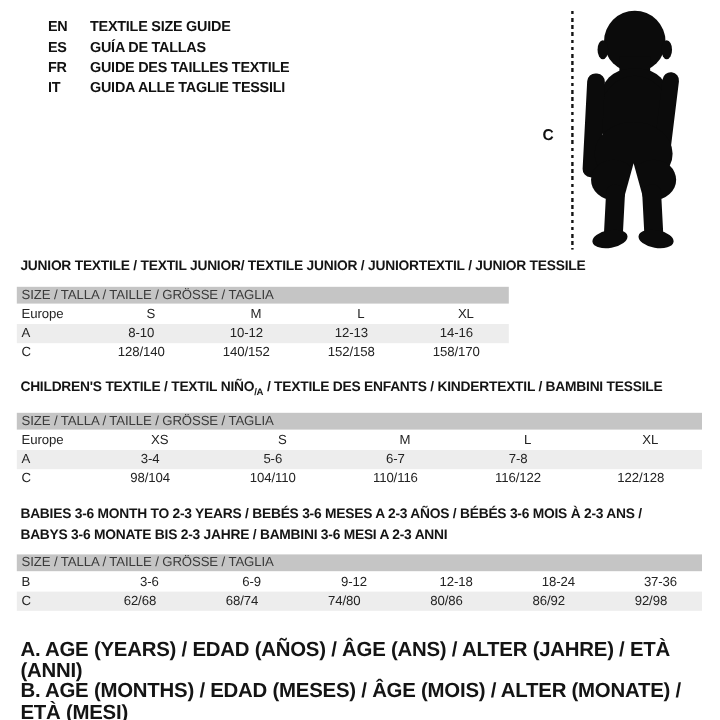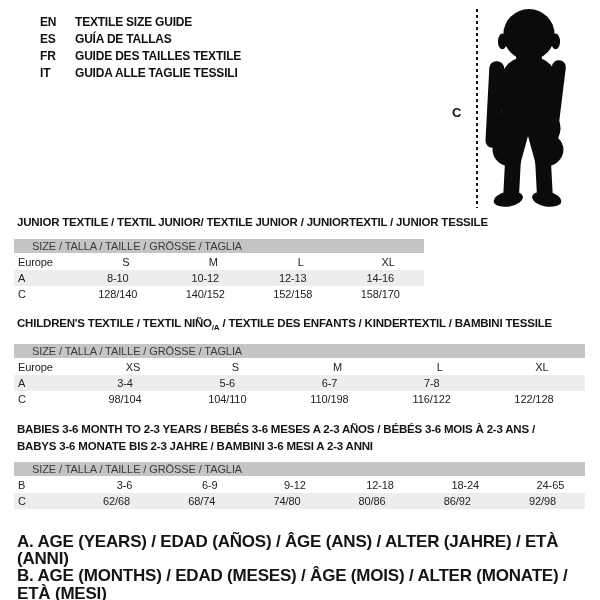"SIZE / TALLA / TAILLE" .bar { padding-left: 18px -> 4px }
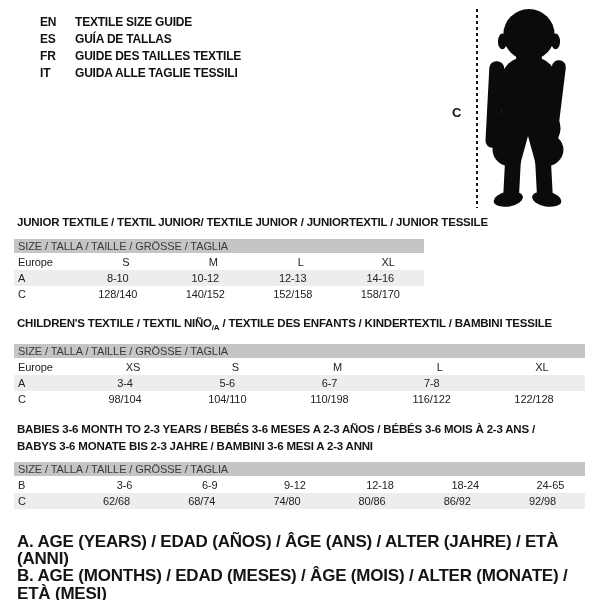"110/198" span.cell { text: 110/198 -> 110/116 }
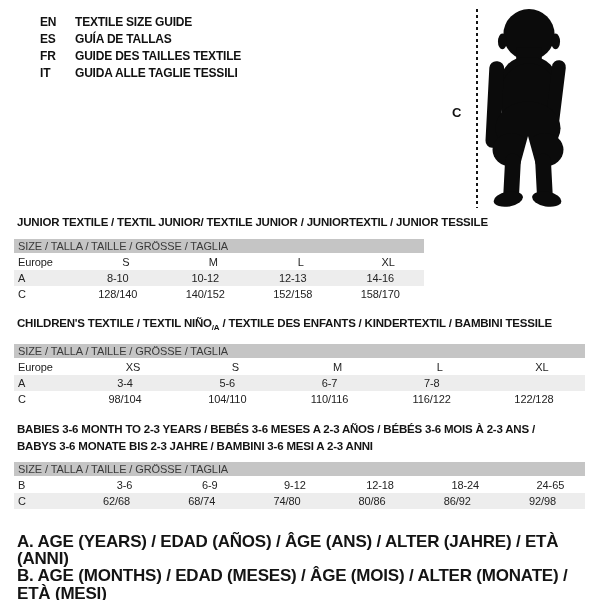"24-65" span.cell { text: 24-65 -> 37-36 }
